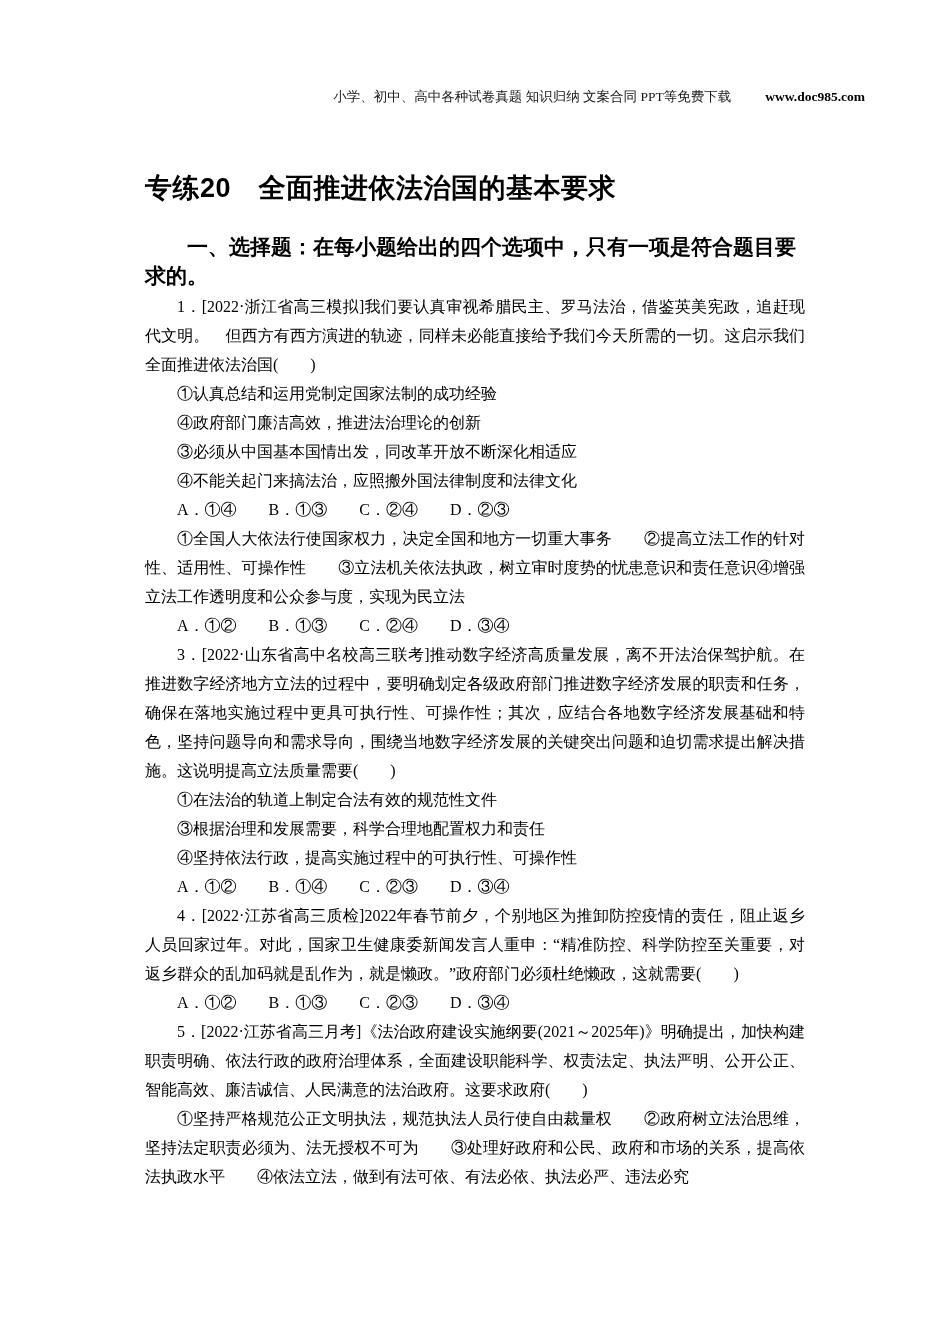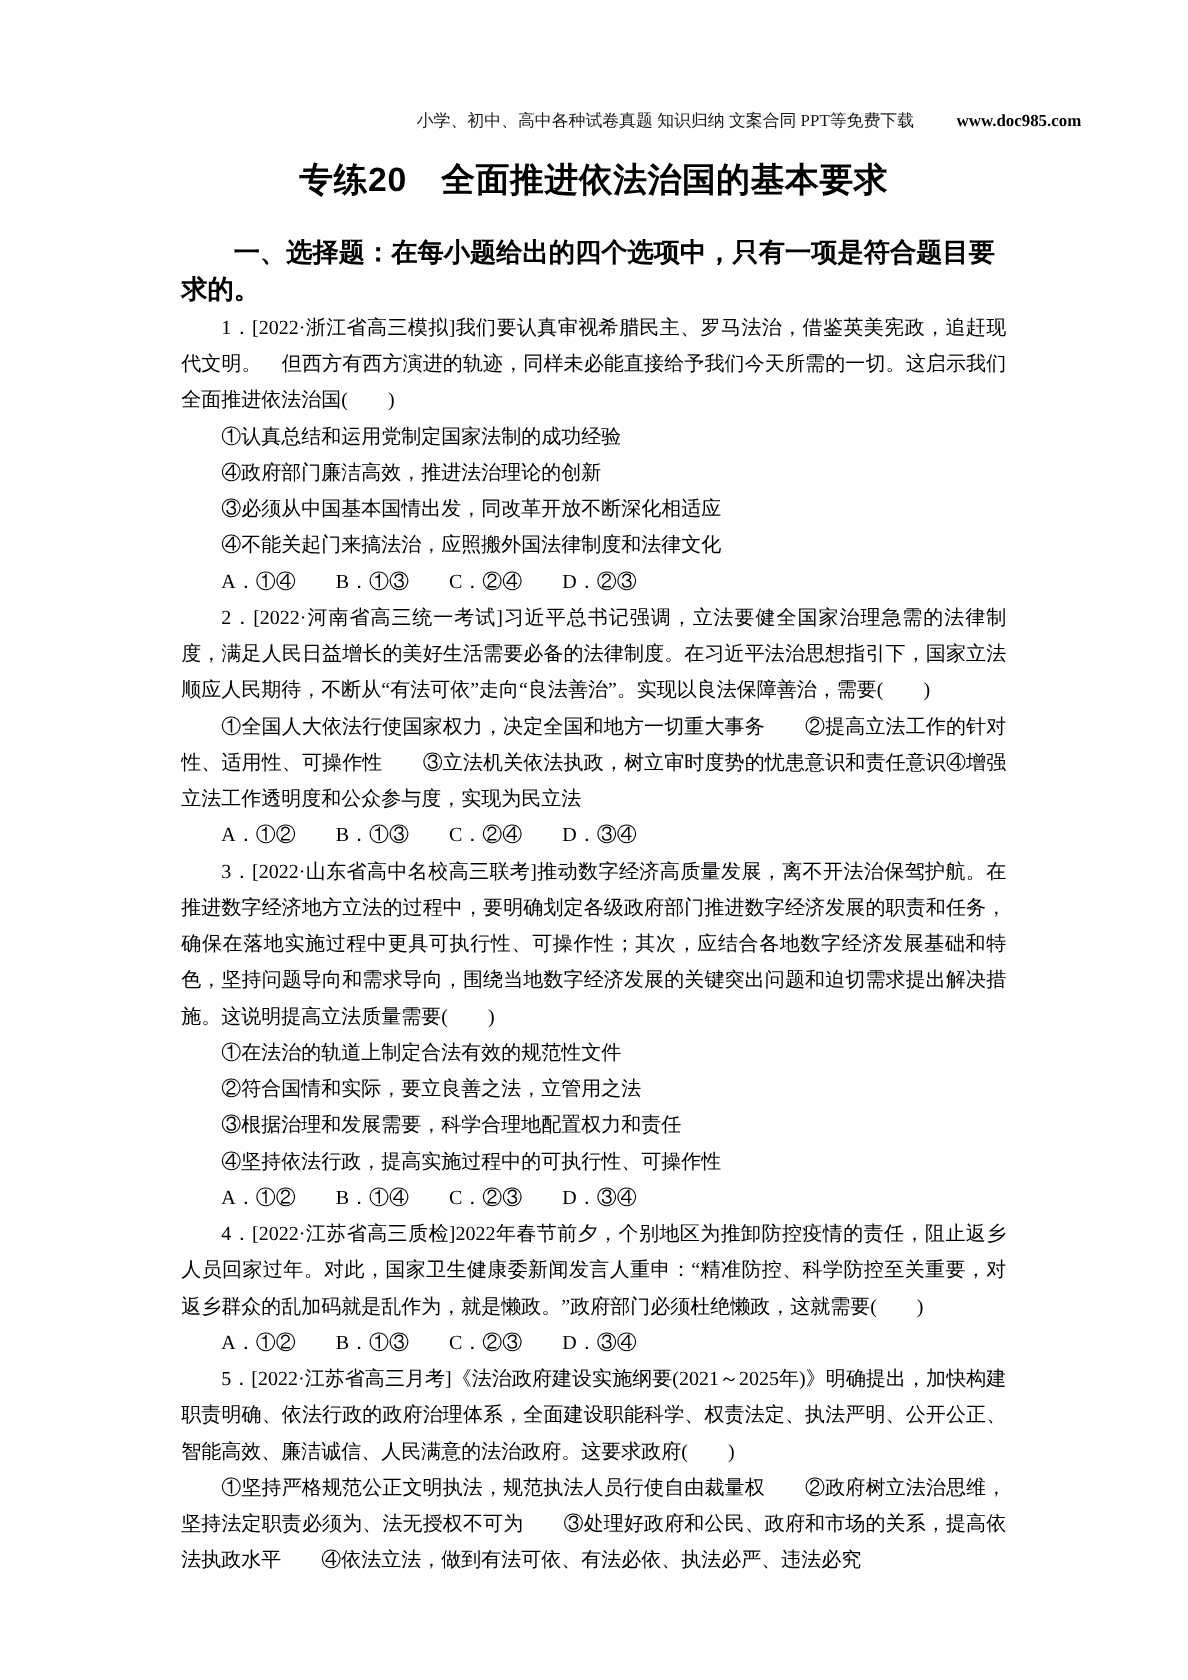"专练20 全面推进依法治国的基本要求" .doc-title { margin-top: 20px -> 64px; text-align: center -> left }
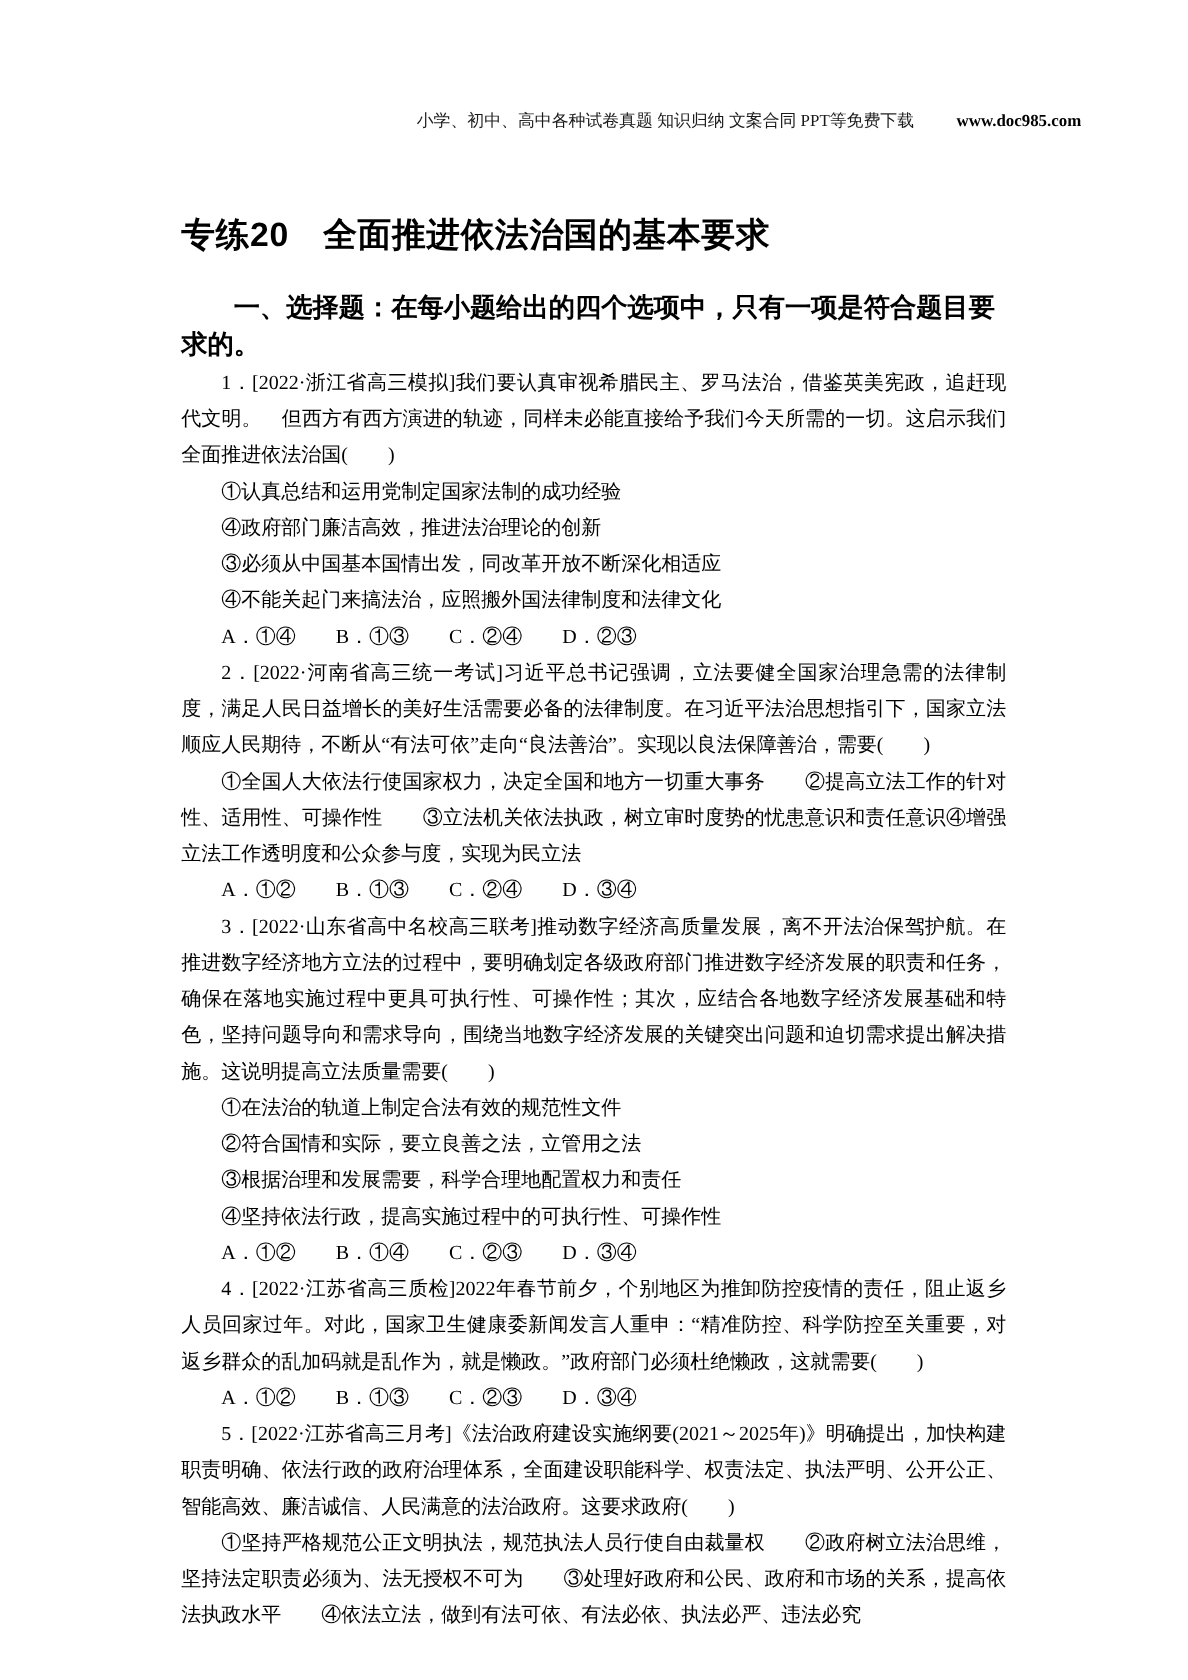"2．[2022·河南省高三统一考试]习近平总书记强调，立法要健全国家治理急需的法" p.para { html: <p>2．[2022·河南省高三统一考试]习近平总书记强调，立法要健全国家治理急需的法律制度，满足人民日益增长的美好生活需要必备的法律制度。在习近平法治思想指引下，国家立法顺应人民期待，不断从“有法可依”走向“良法善治”。实现以良法保障善治，需要( )</p> -> none }
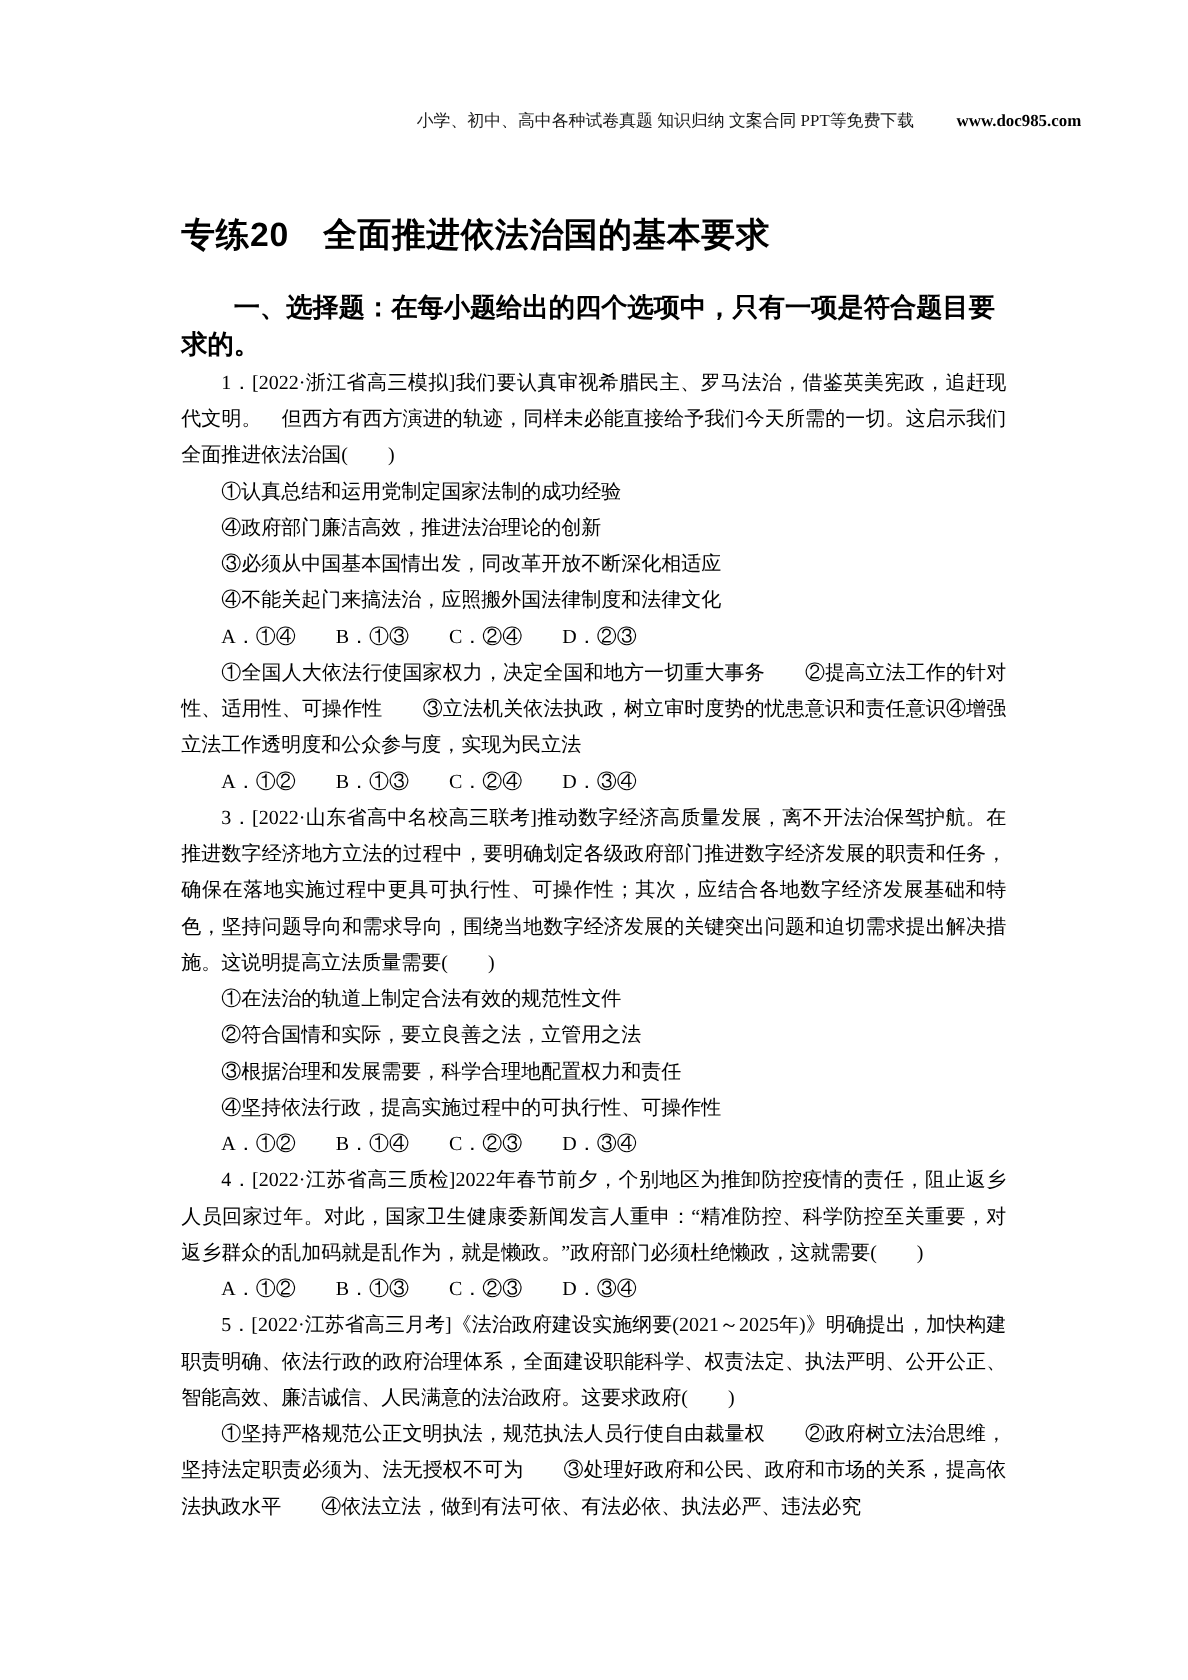"②符合国情和实际，要立良善之法，立管用之法" p.para { html: <p>②符合国情和实际，要立良善之法，立管用之法</p> -> none }
